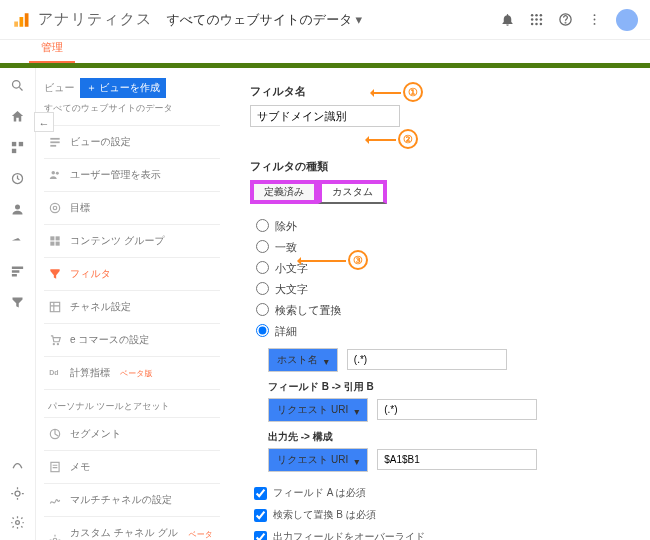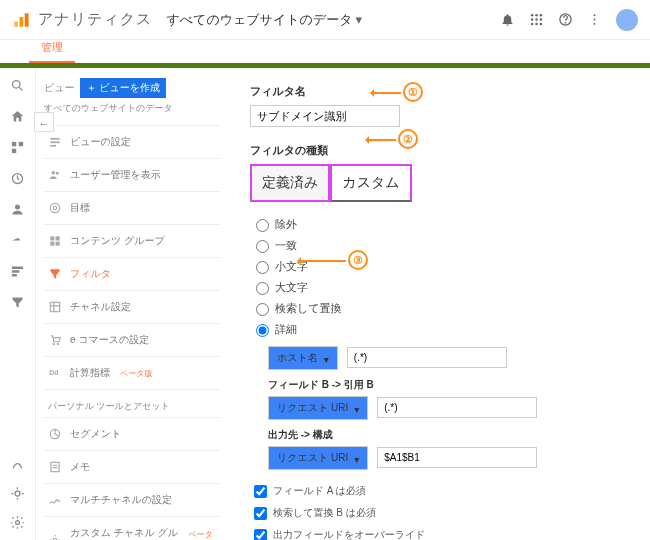"サブドメイン識別" .txtinput { margin-bottom: 10px -> 26px }
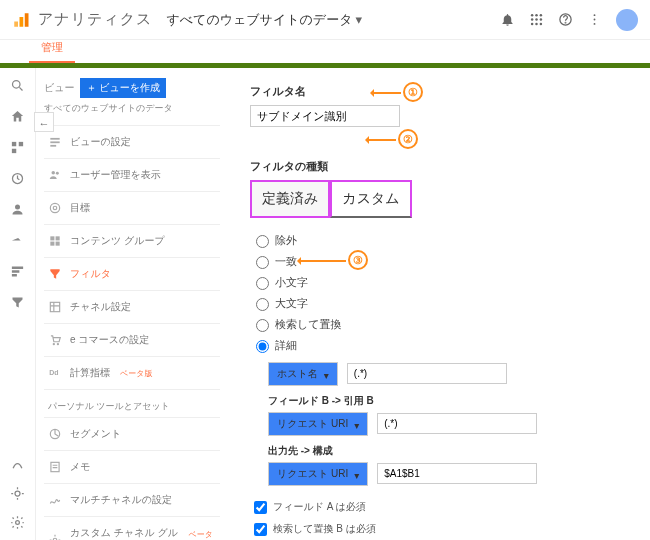"定義済み" .tabbtn { border: 2px solid #d946ef -> 4px solid #d946ef; font-size: 14px -> 10px; padding: 8px 10px -> 1px 10px }
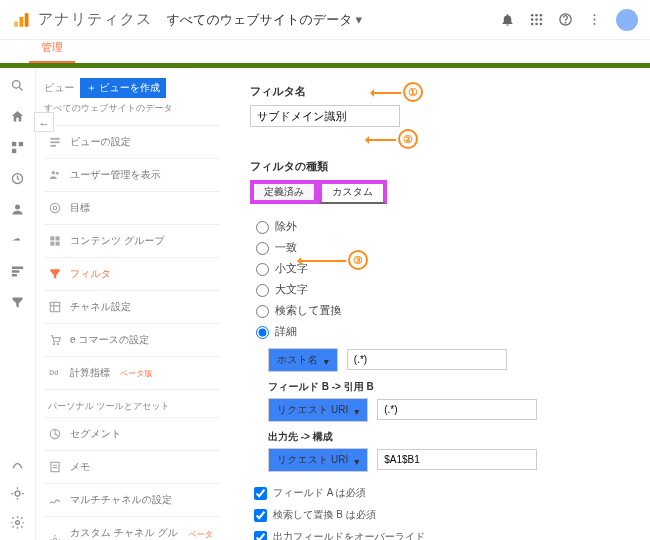"除外" .radios label { align-items: flex-end -> flex-start }
